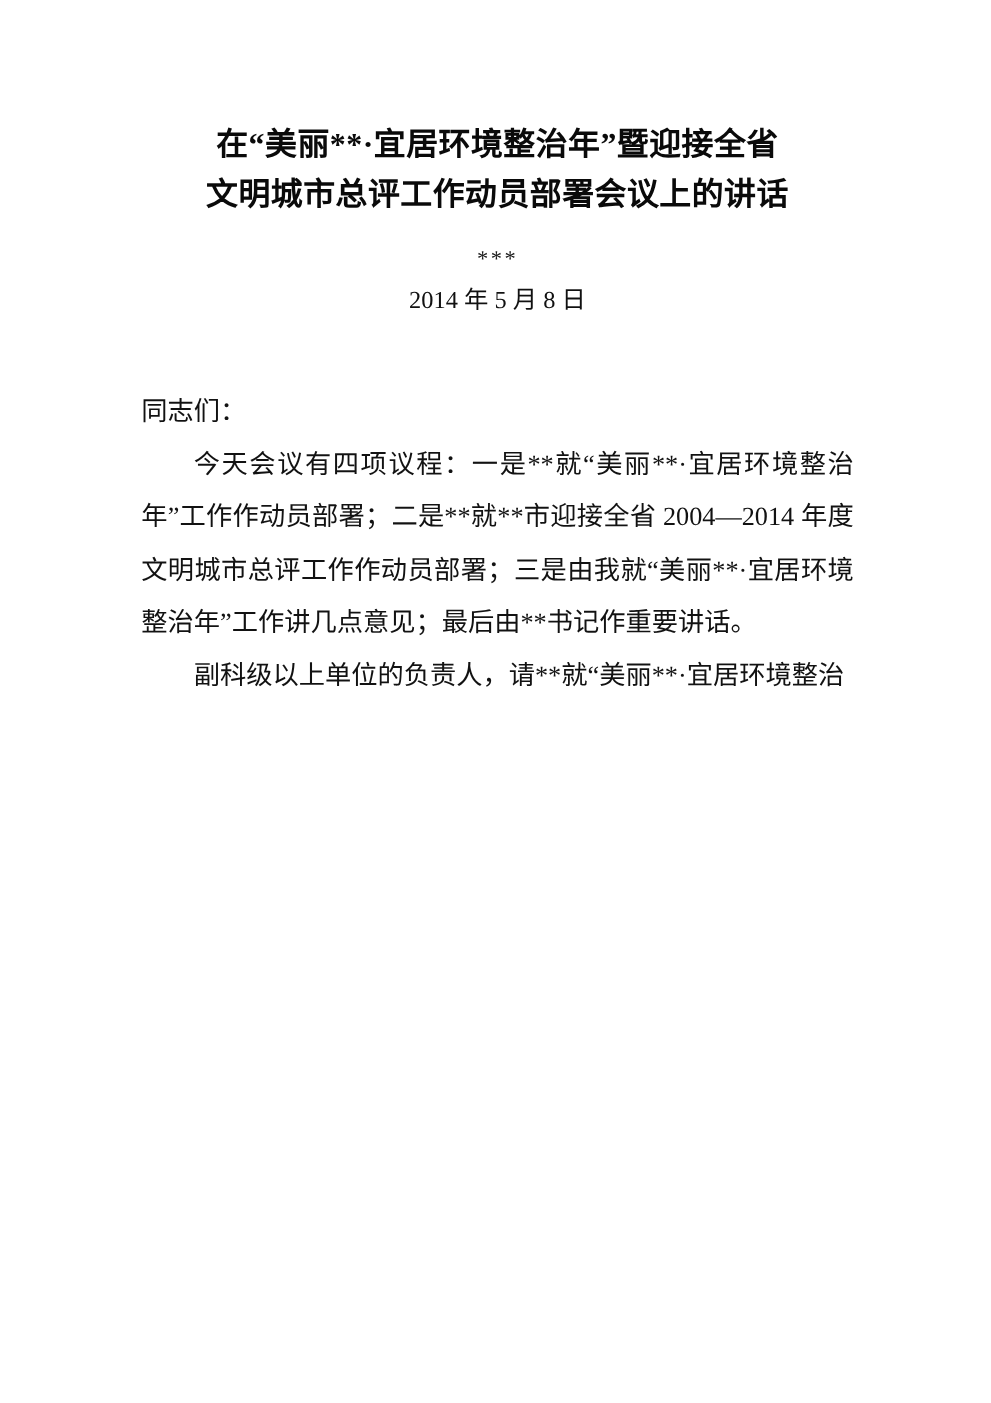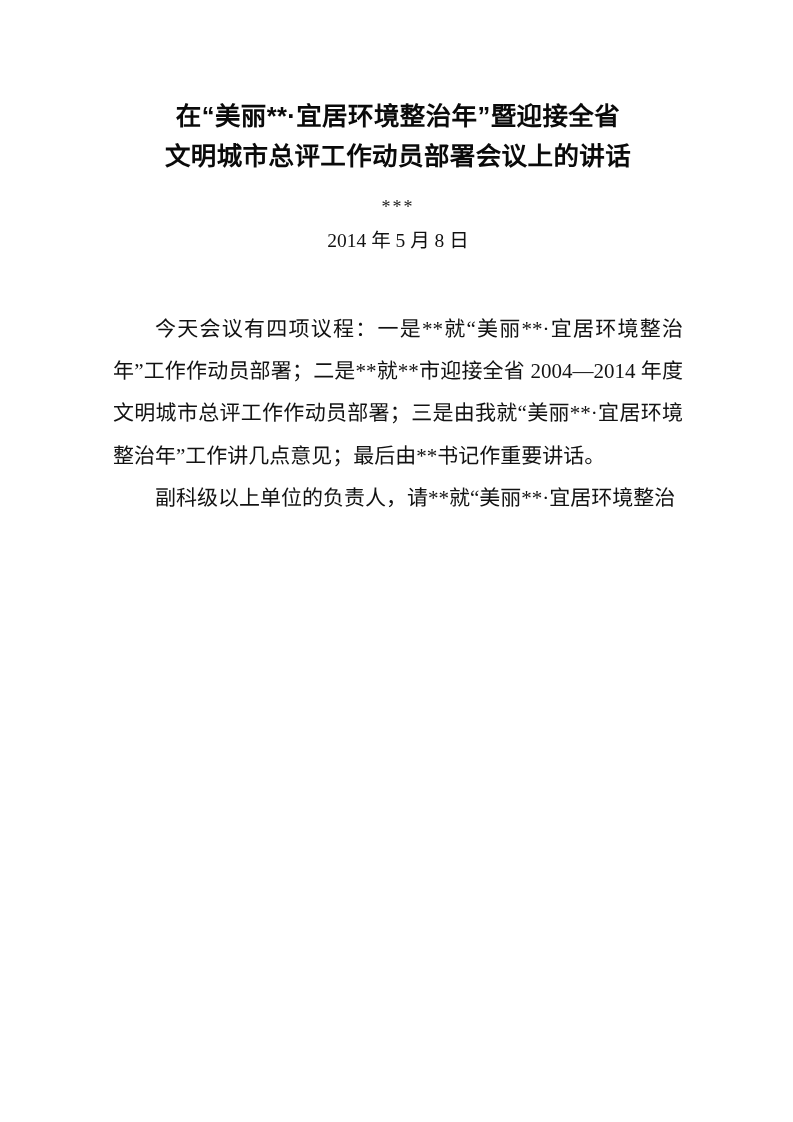"在“美丽**·宜居环境整治年”暨迎接全省" .doc-title-line { font-family: Liberation Sans, sans-serif -> Liberation Serif, serif }
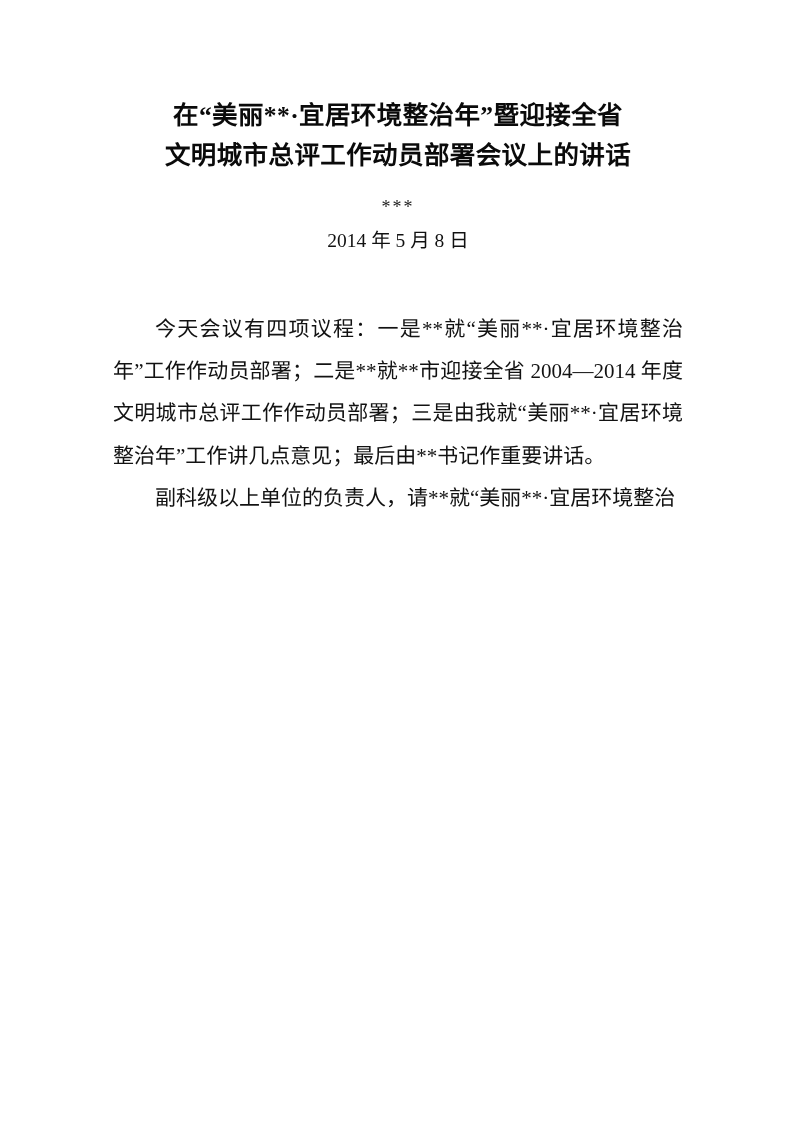"同志们：" p.para { html: none -> <p>同志们：</p> }
